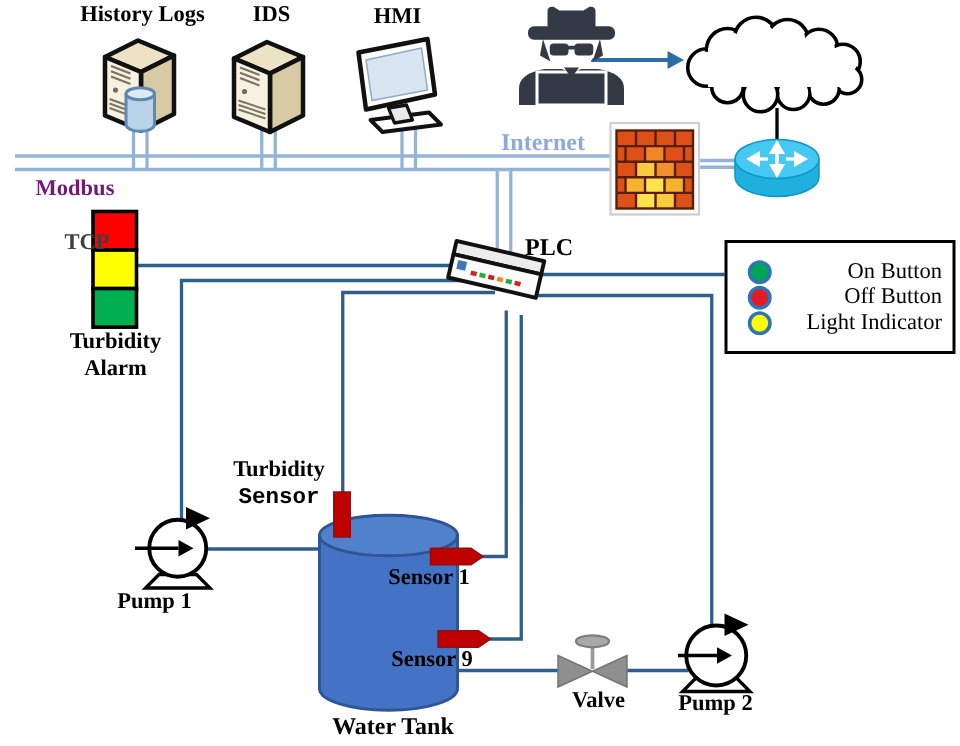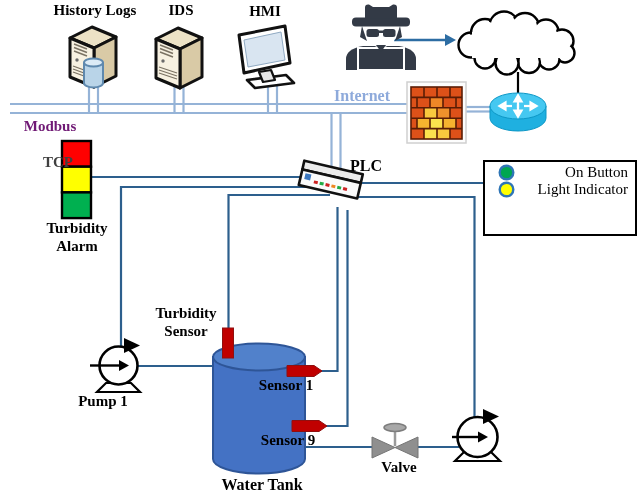"On Button" .legend { justify-content: flex-start -> center }
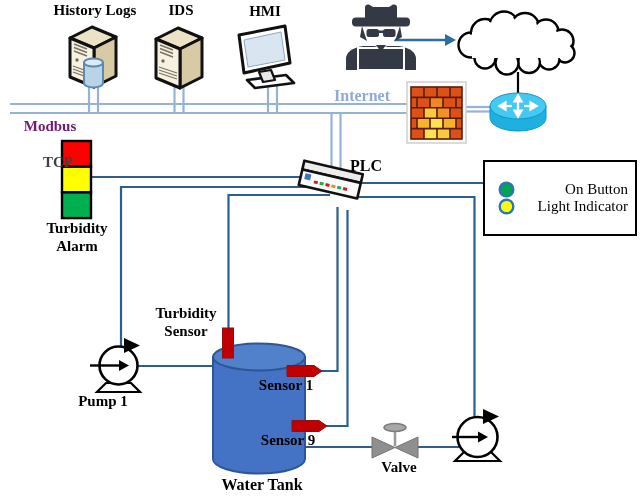"Off Button" div.legend-row { html: none -> <div> <svg> <circle></circle> </svg> <span>Off Button</span> </div> }
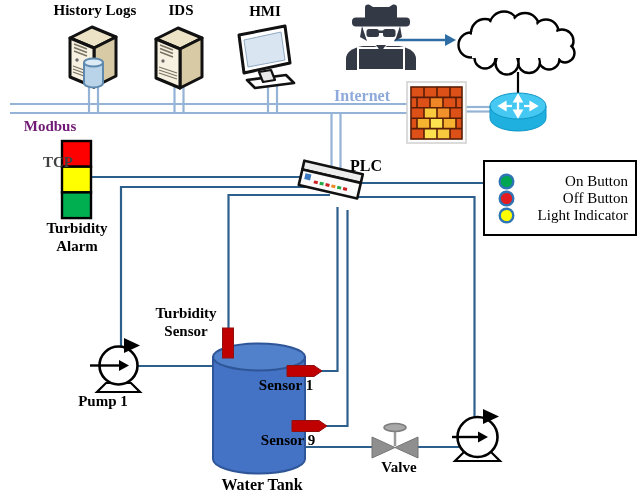"Sensor" .l-tsensor2 { font-family: none -> Liberation Mono, monospace }
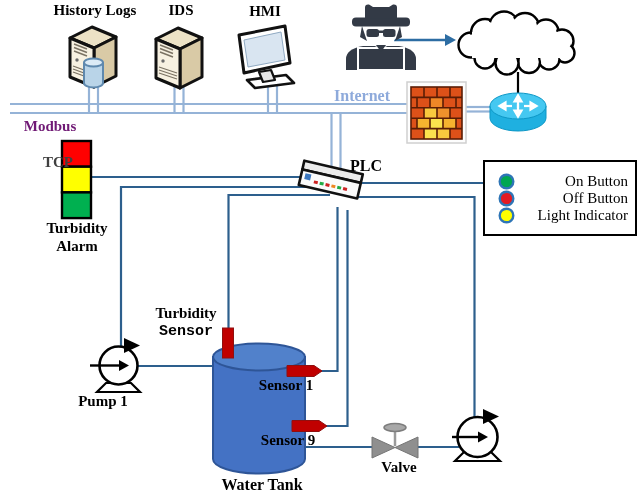"Pump 2" div.lbl { html: none -> <div>Pump 2</div> }
